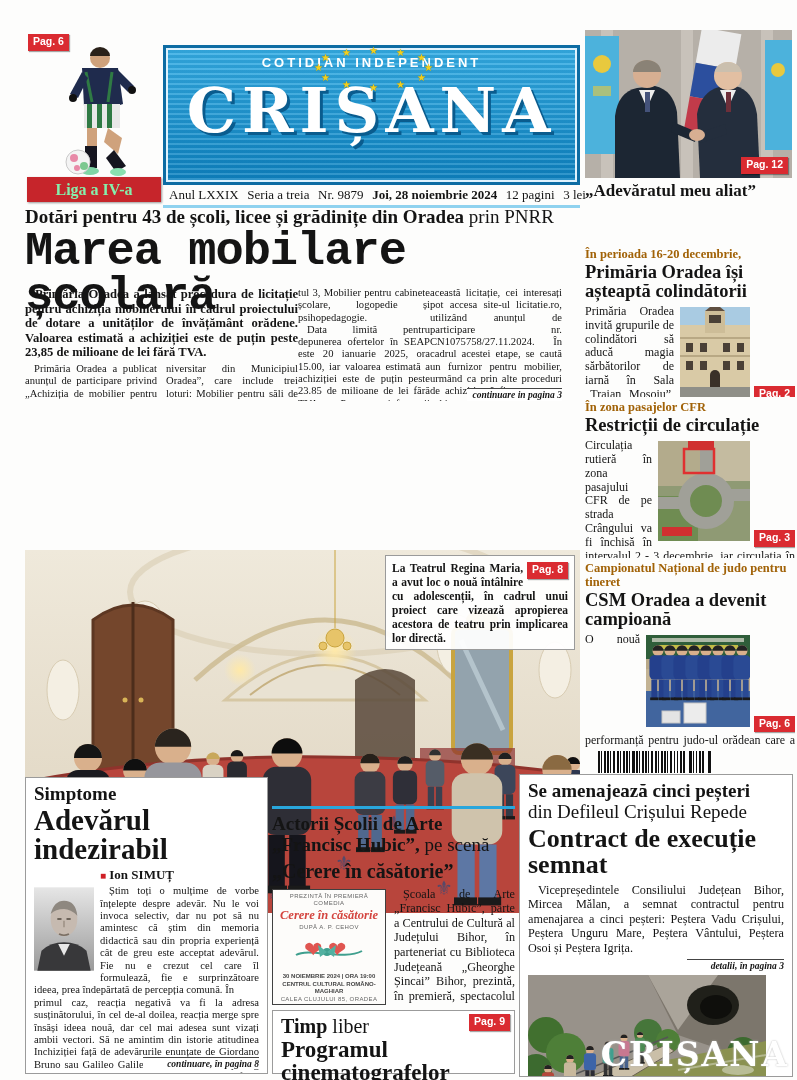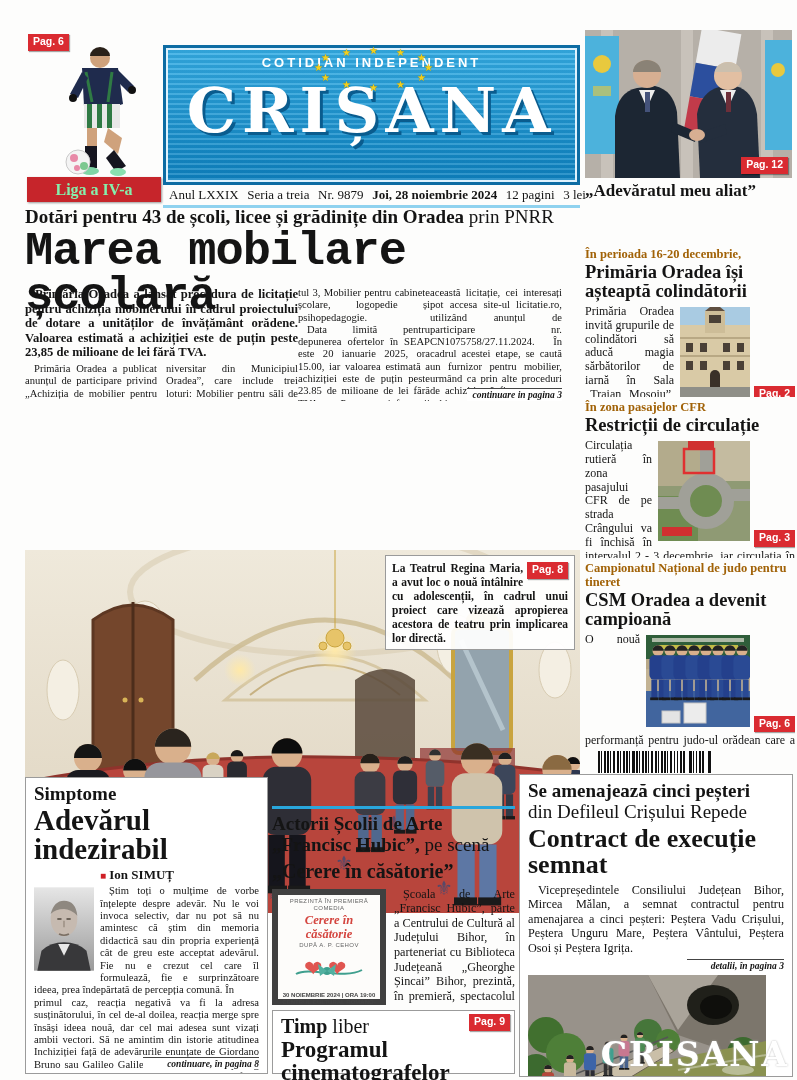"Cerere în căsătorie" .poster { border: 6px solid #404040 -> 1px solid #404040 }
